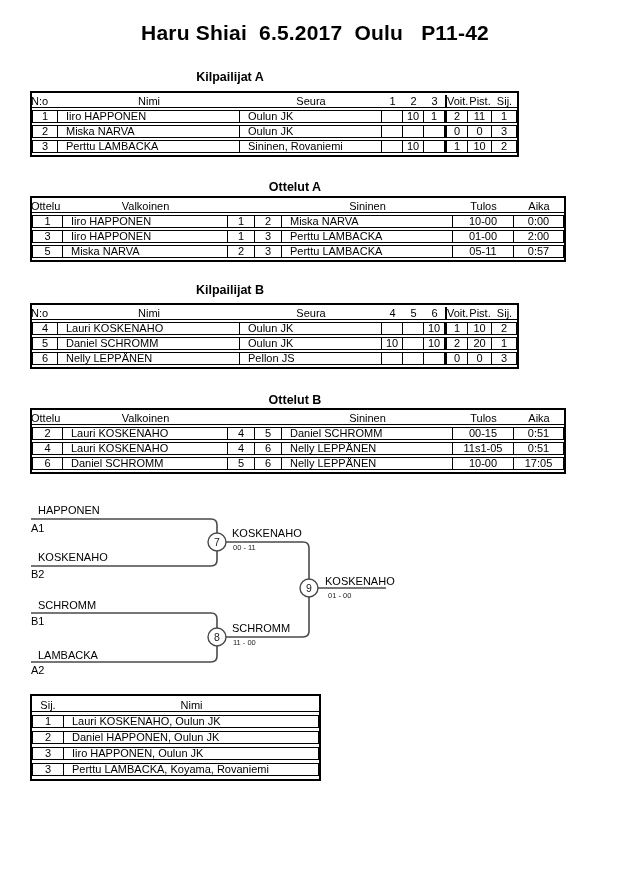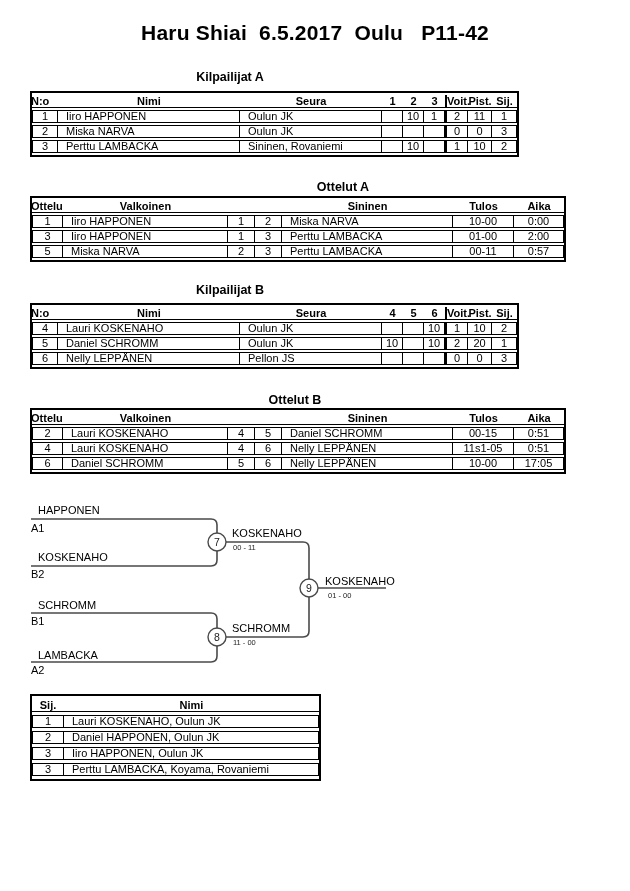"N:o" .tbl th { font-weight: bold -> normal }
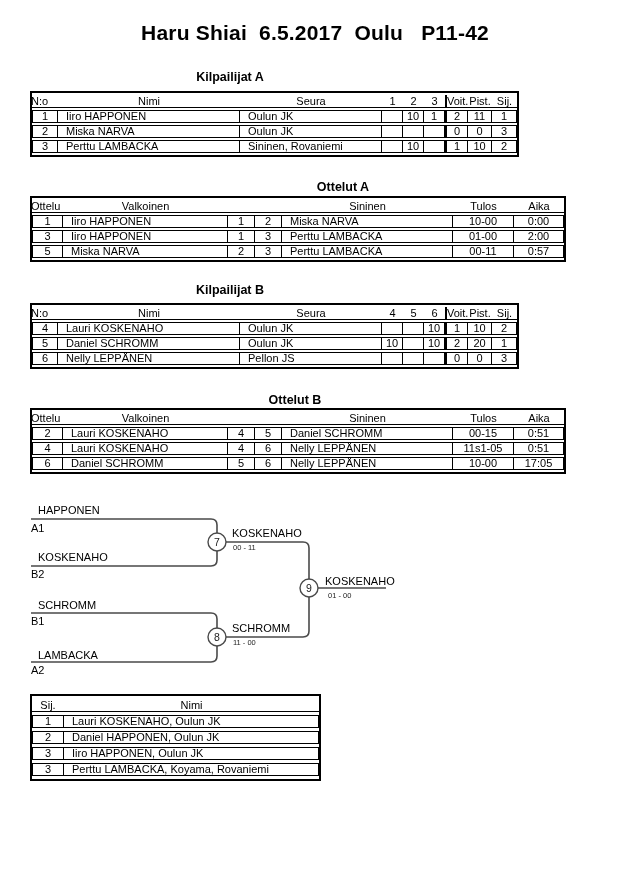"Ottelut A" div.heading { margin-left: 48px -> none }
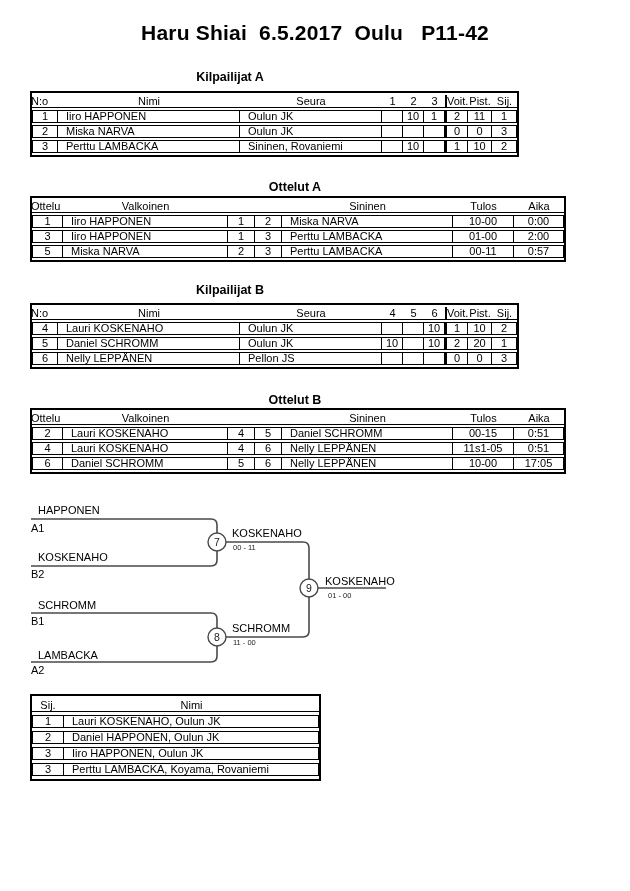"00-11" td.c { text: 00-11 -> 05-11 }
